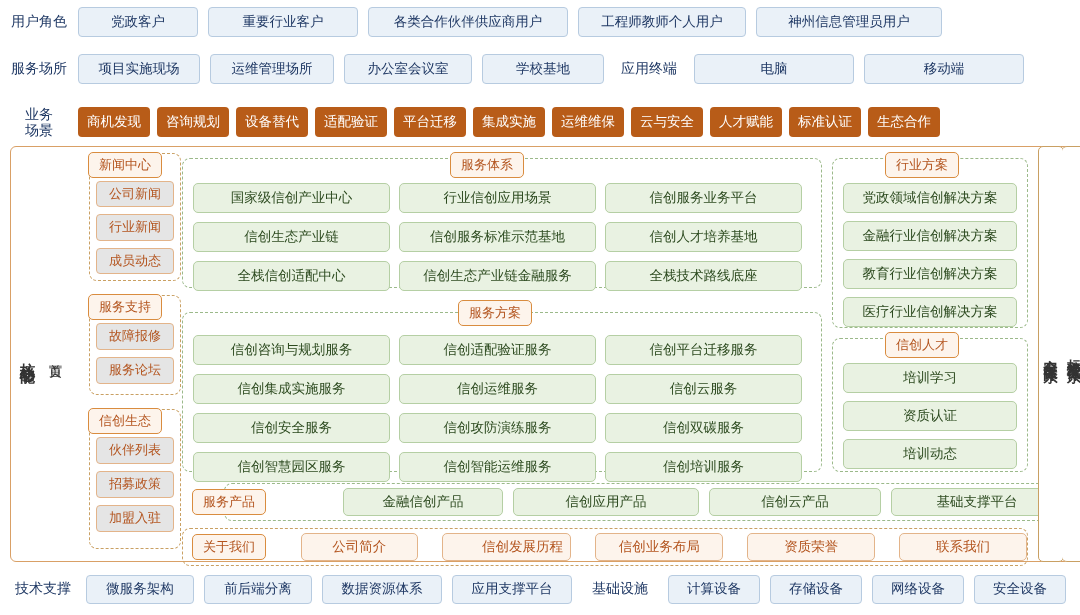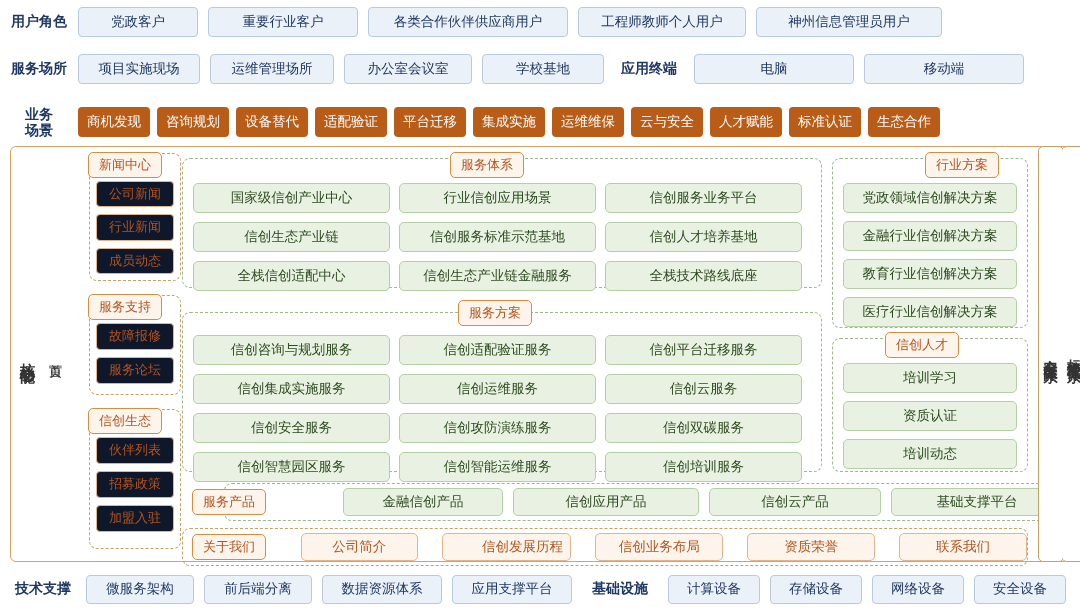"用户角色" .rowlabel { font-weight: bold -> normal }
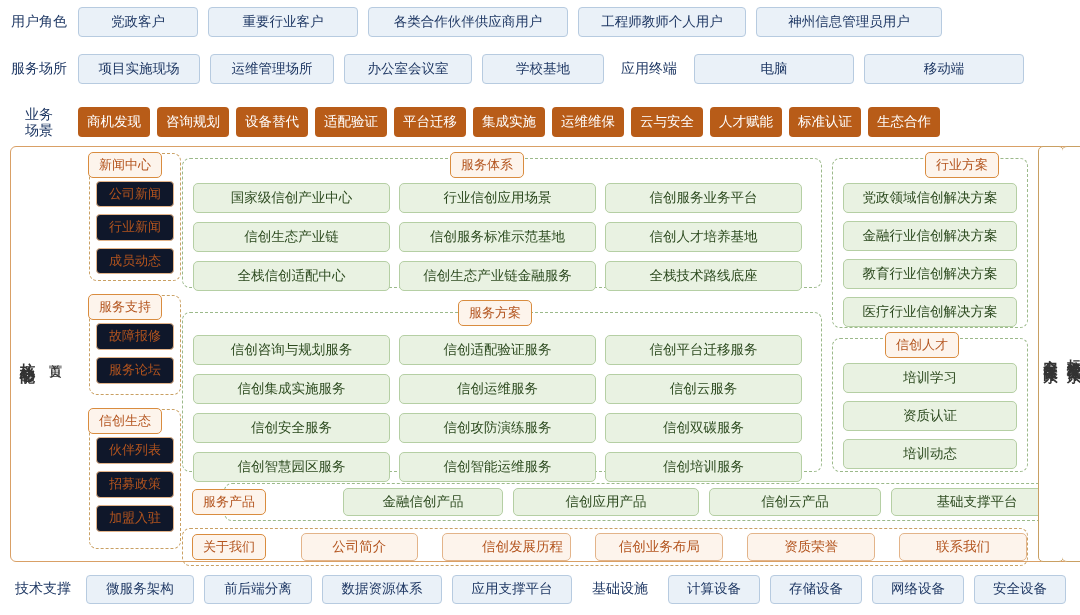"行业方案" div.grouptitle { left: 925px -> 885px }
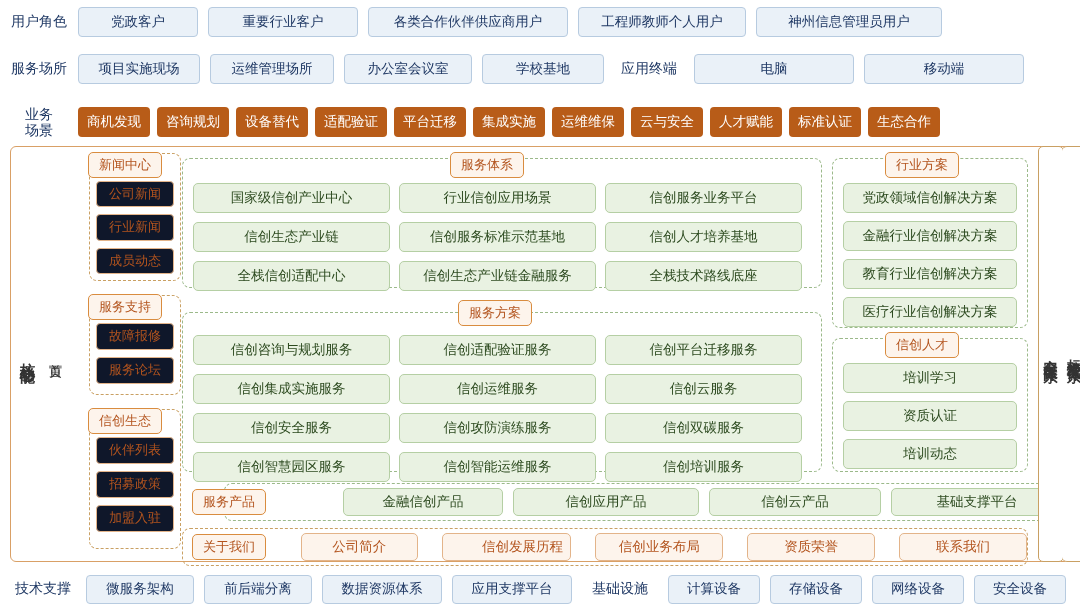"公司新闻" .navitem { background: #0f172a -> #e5e5e5 }
